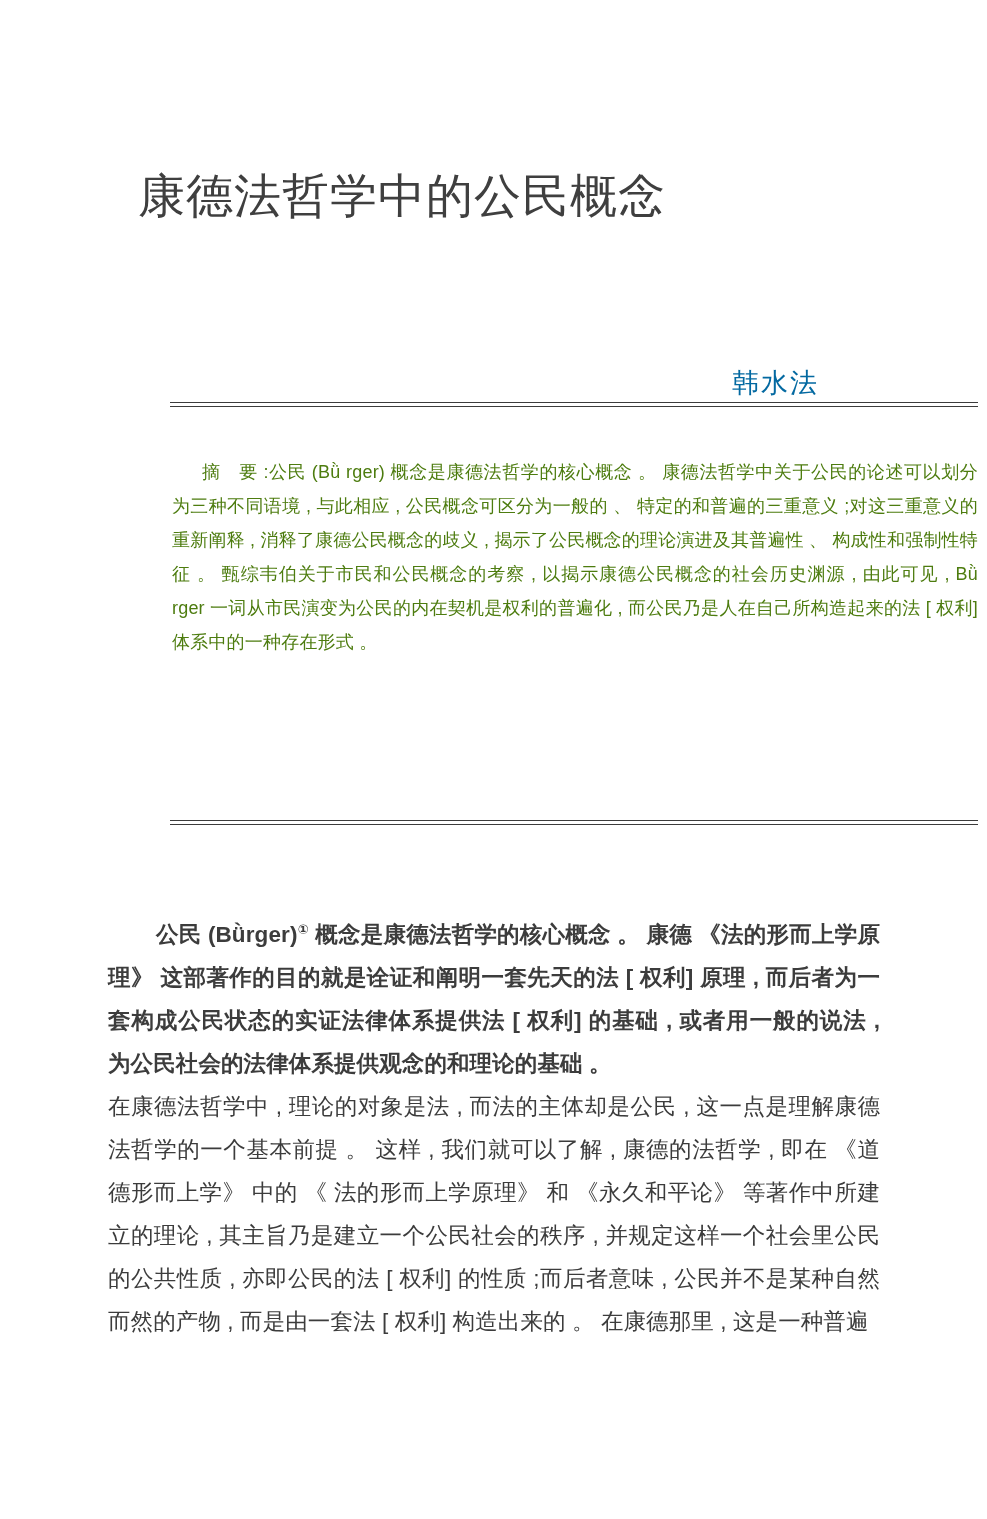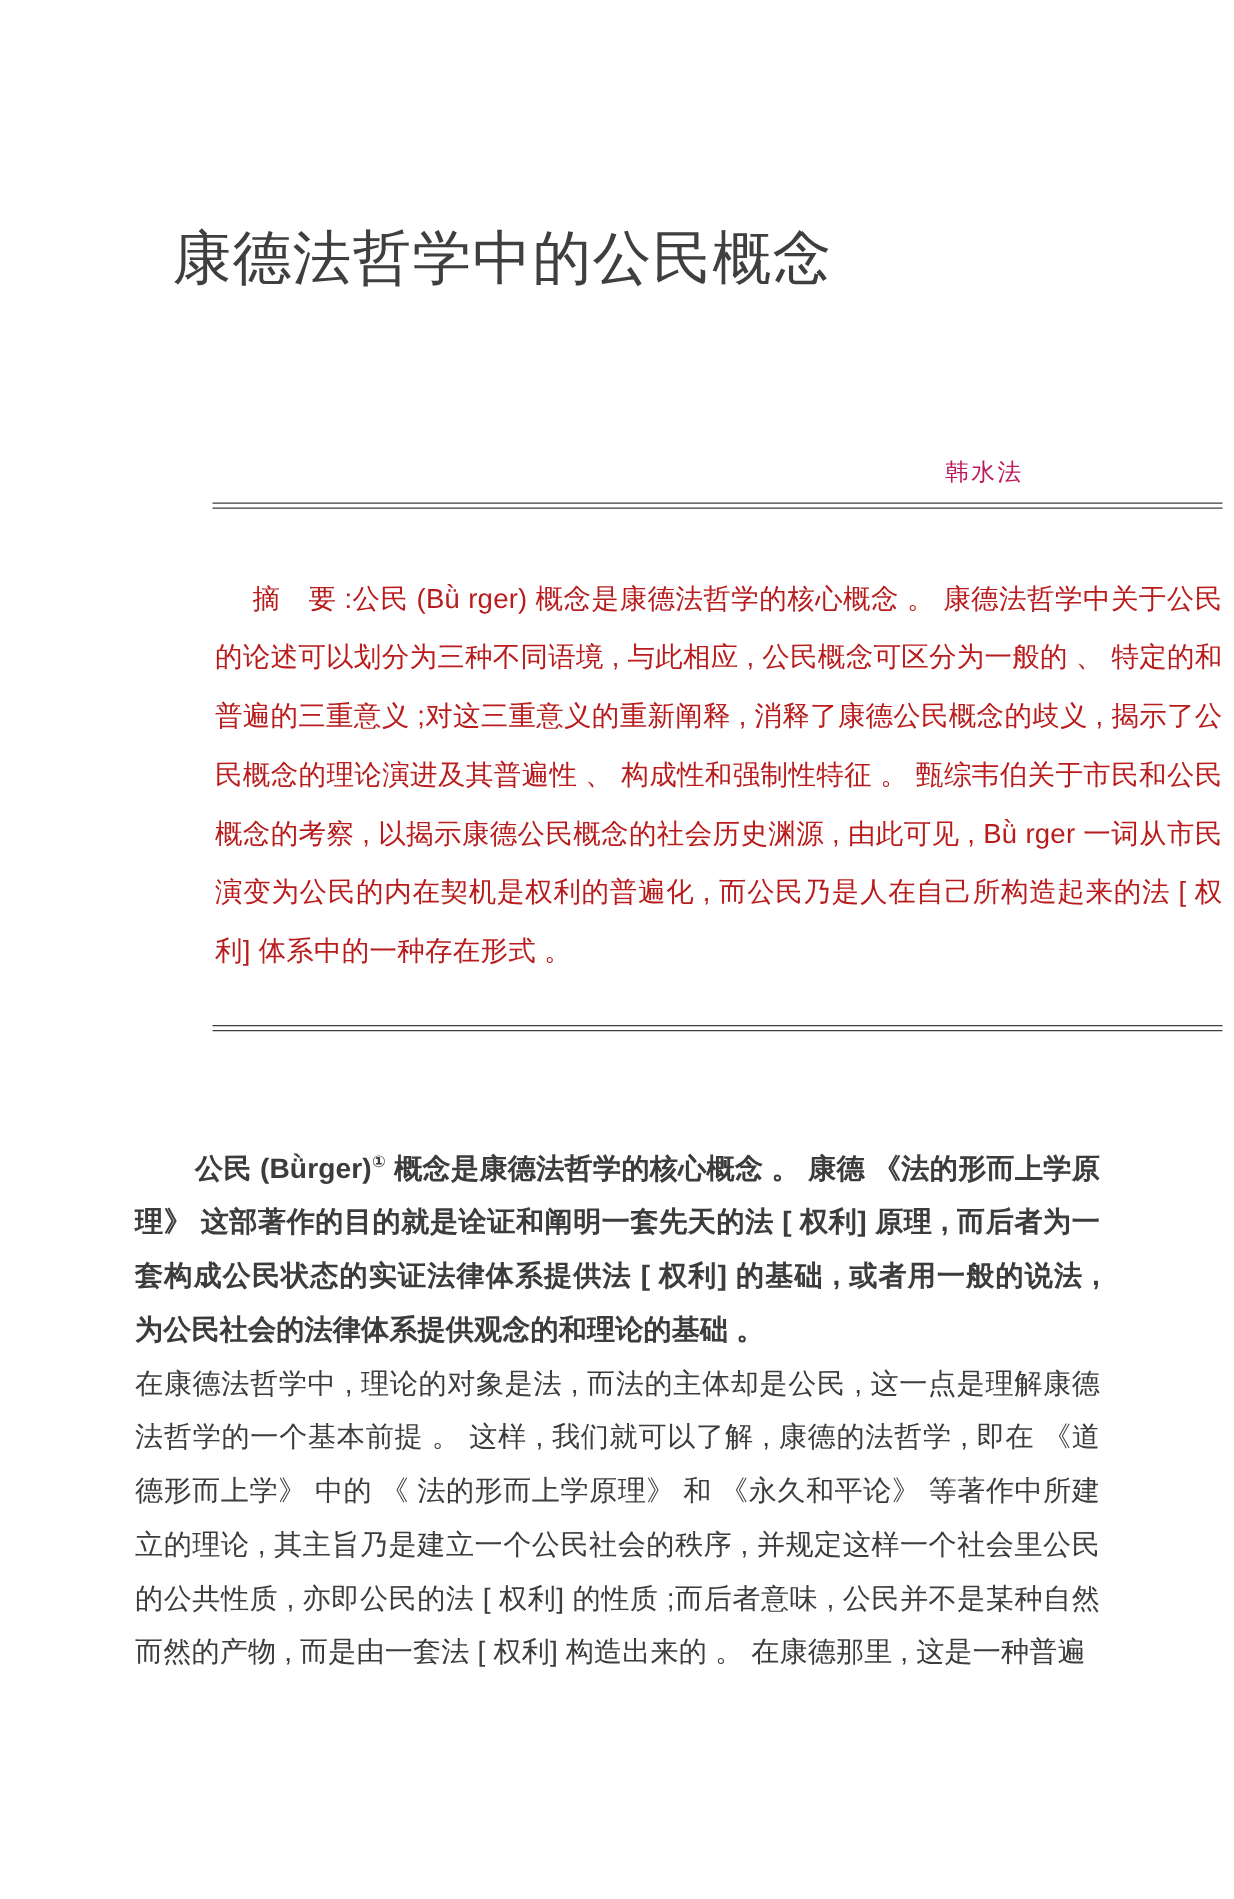"康德法哲学中的公民概念" .article-title { top: 146px -> 136px }
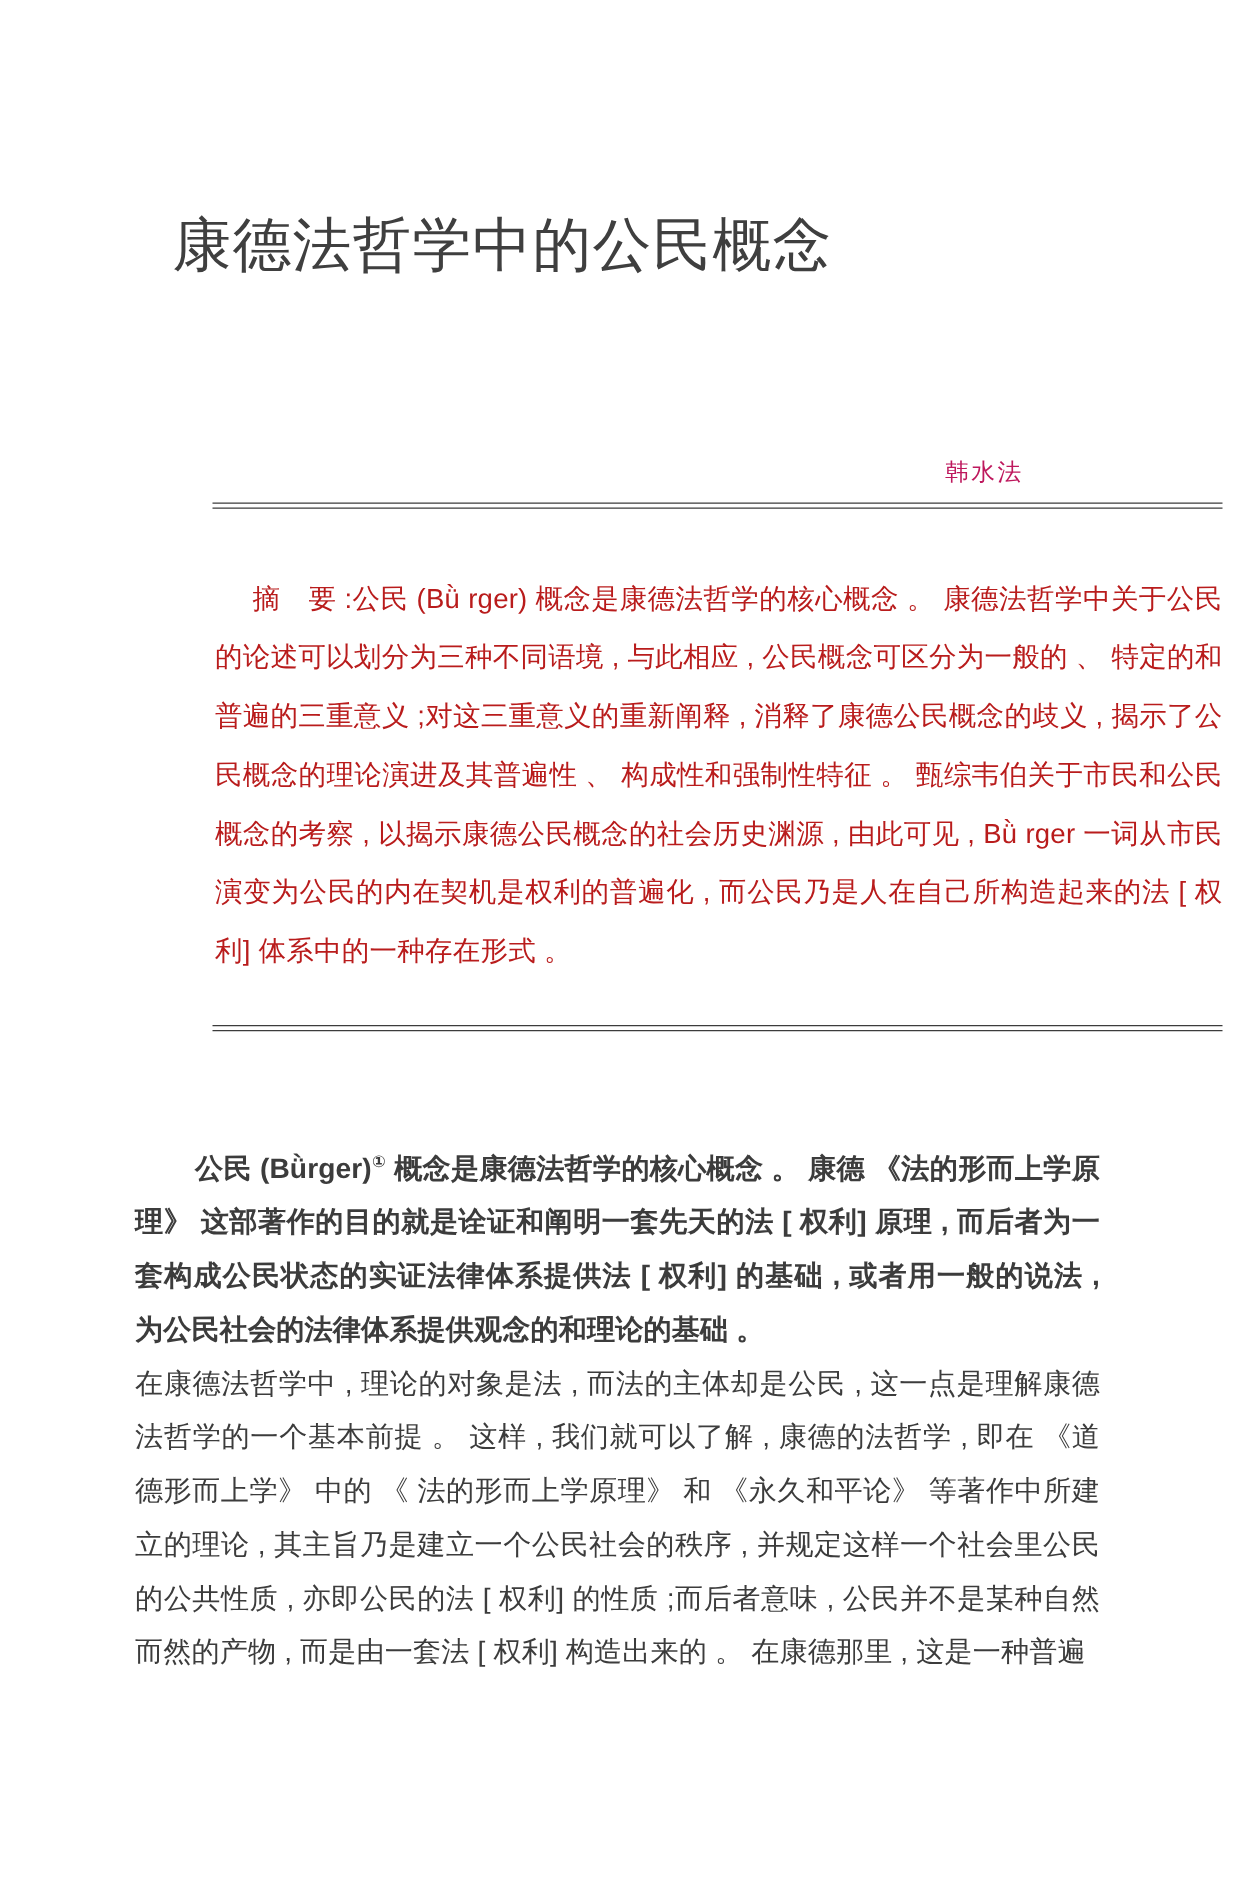"韩水法" .author-name { color: #be185d -> #0369a1; font-size: 19px -> 27px }
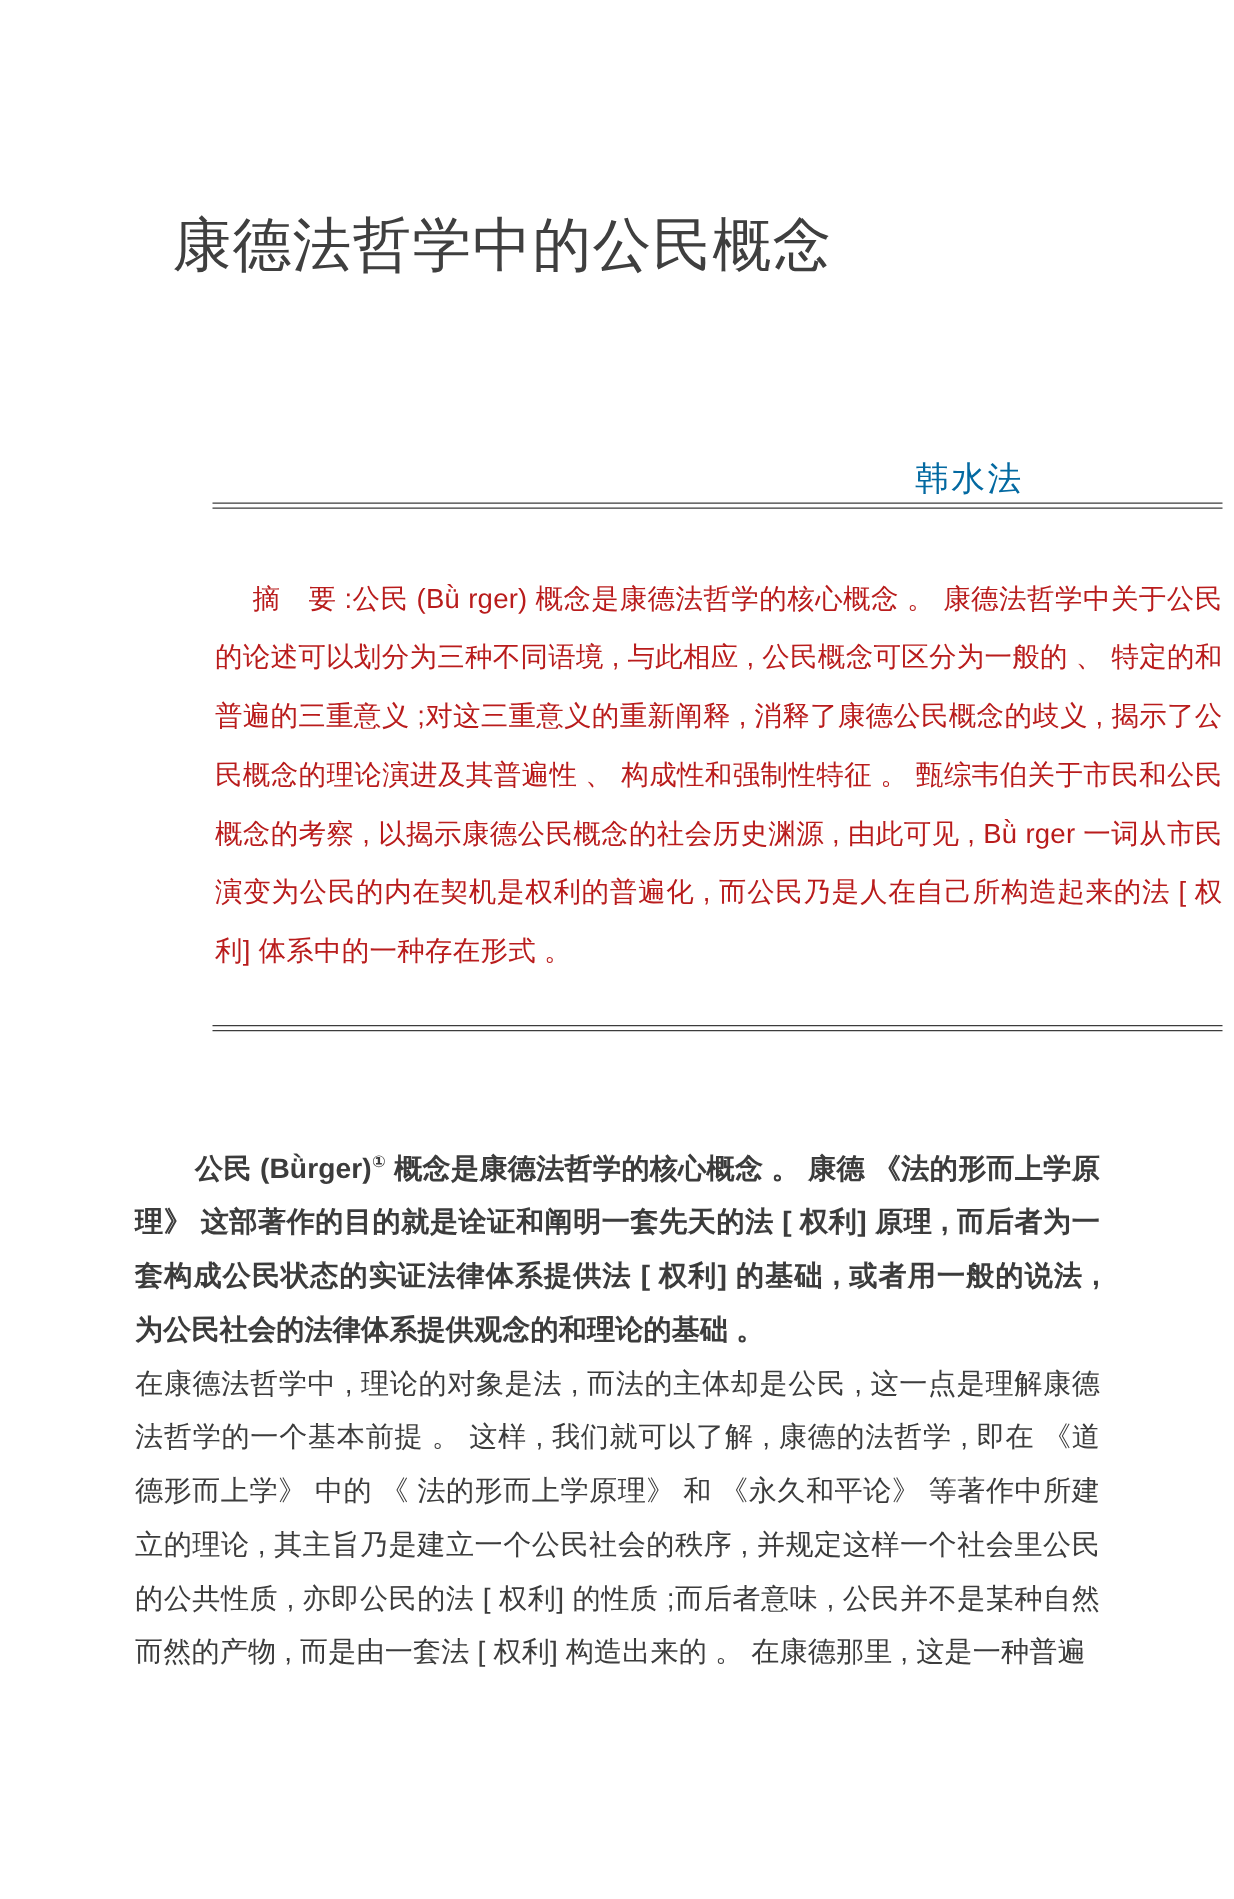"摘 要 :公民 (Bǜ rger)" .abstract-text { color: #b91c1c -> #4d7c0f; font-size: 22px -> 18px; line-height: 47px -> 34px }
